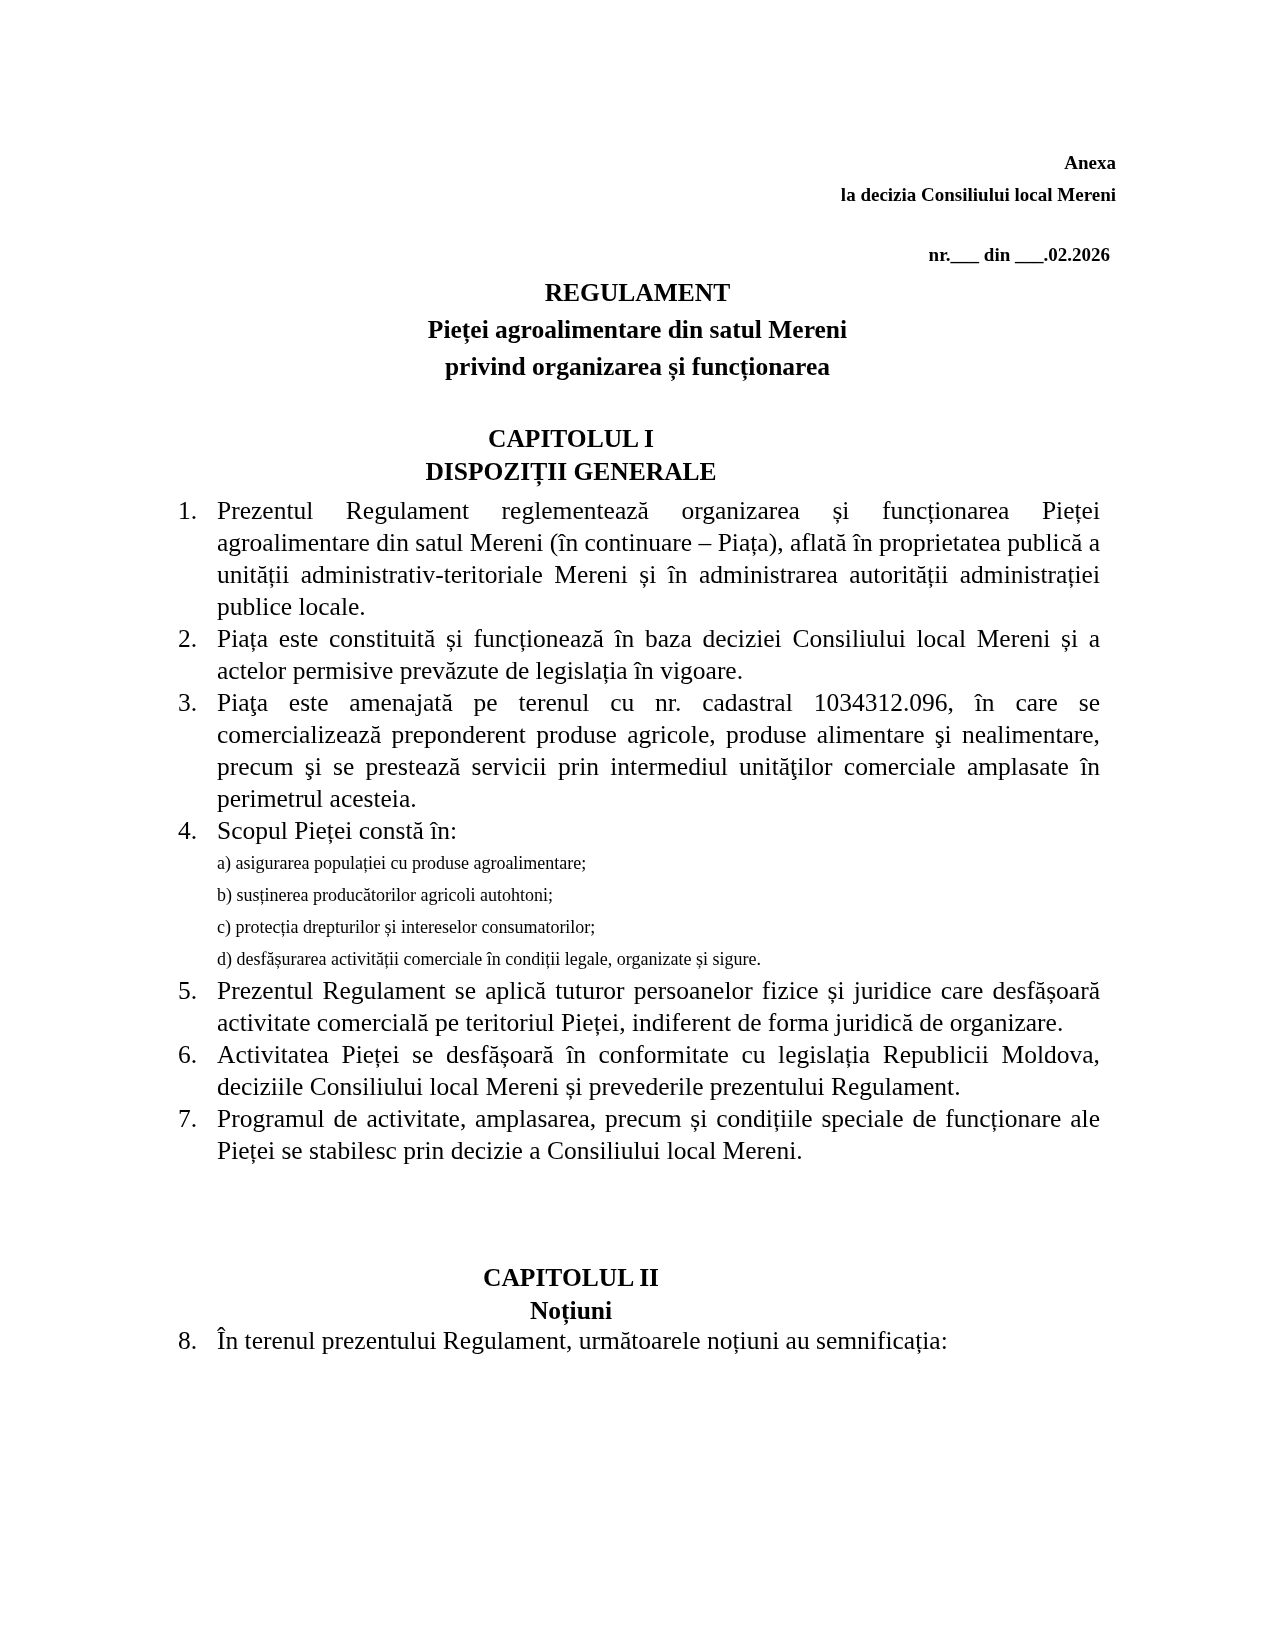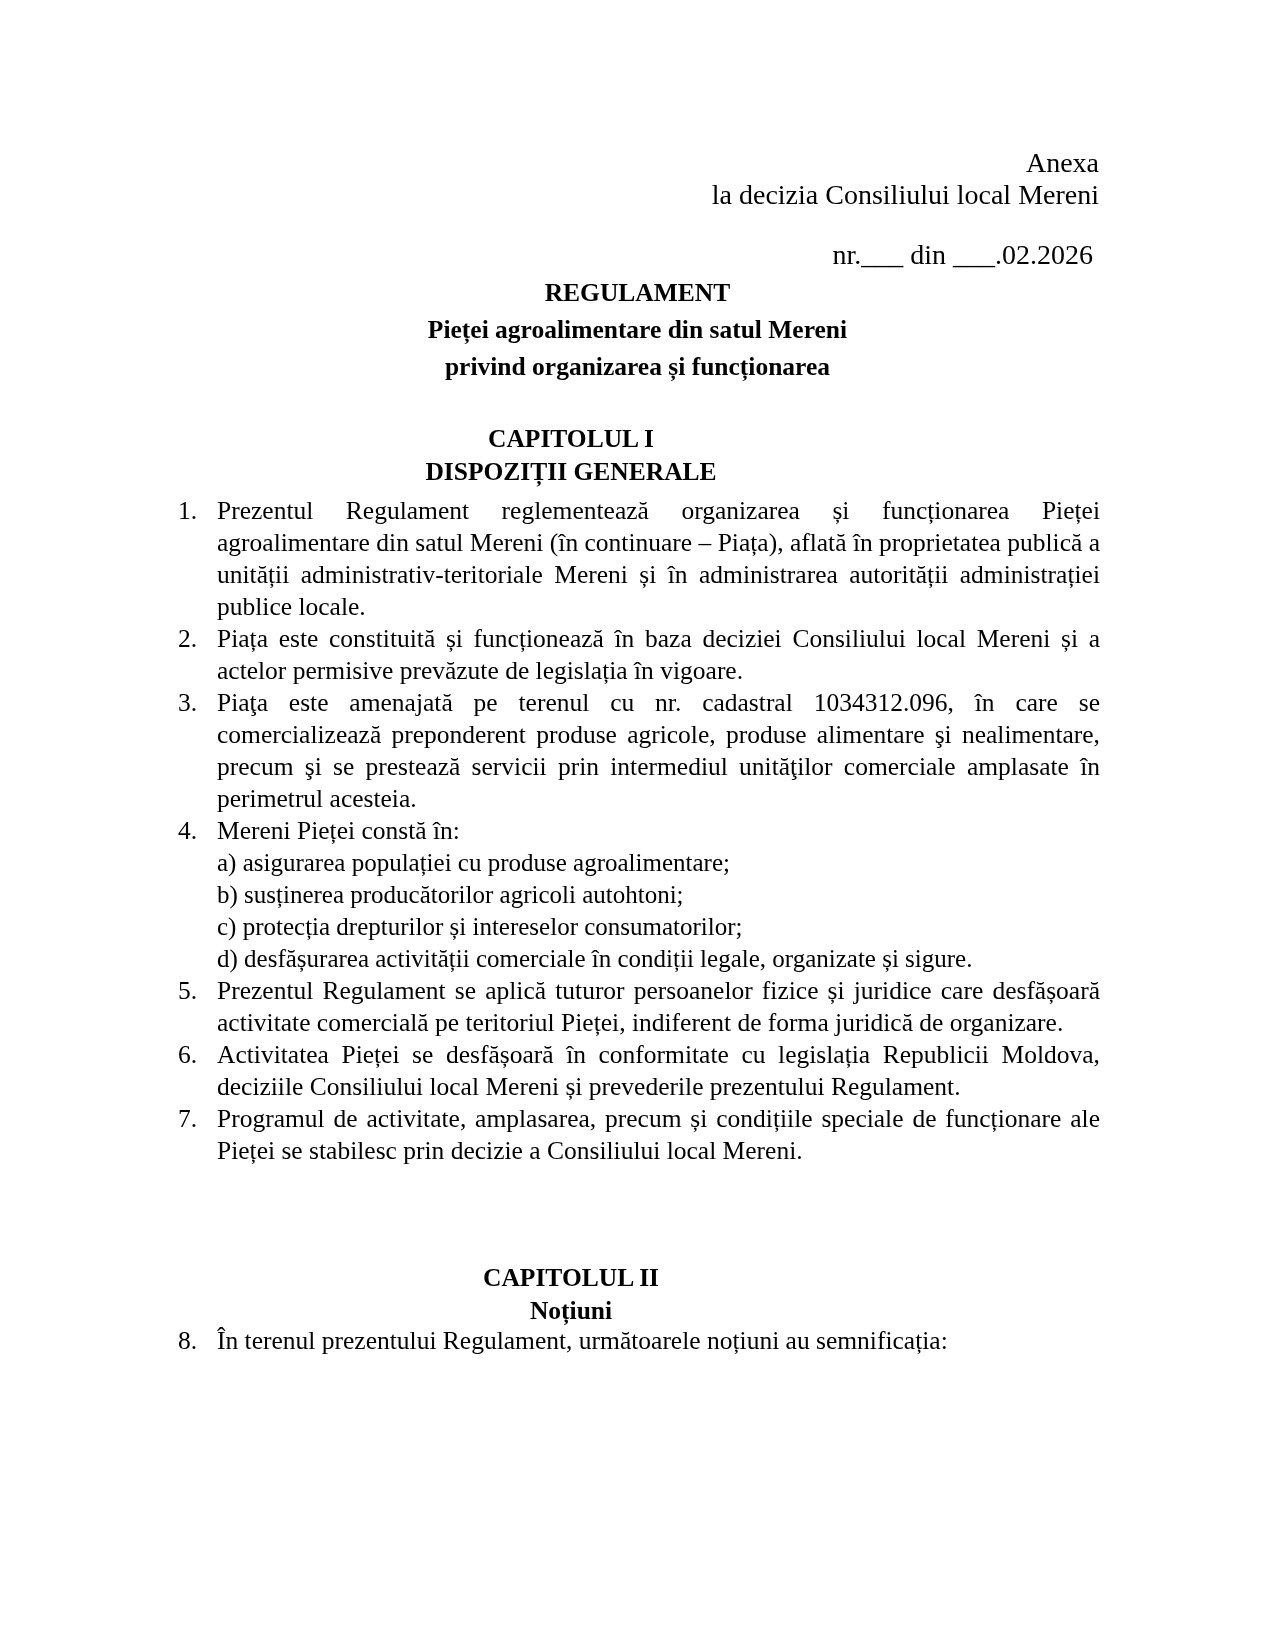"Anexa" .annex { font-size: 28px -> 19px; font-weight: normal -> bold; right: 176px -> 159px }
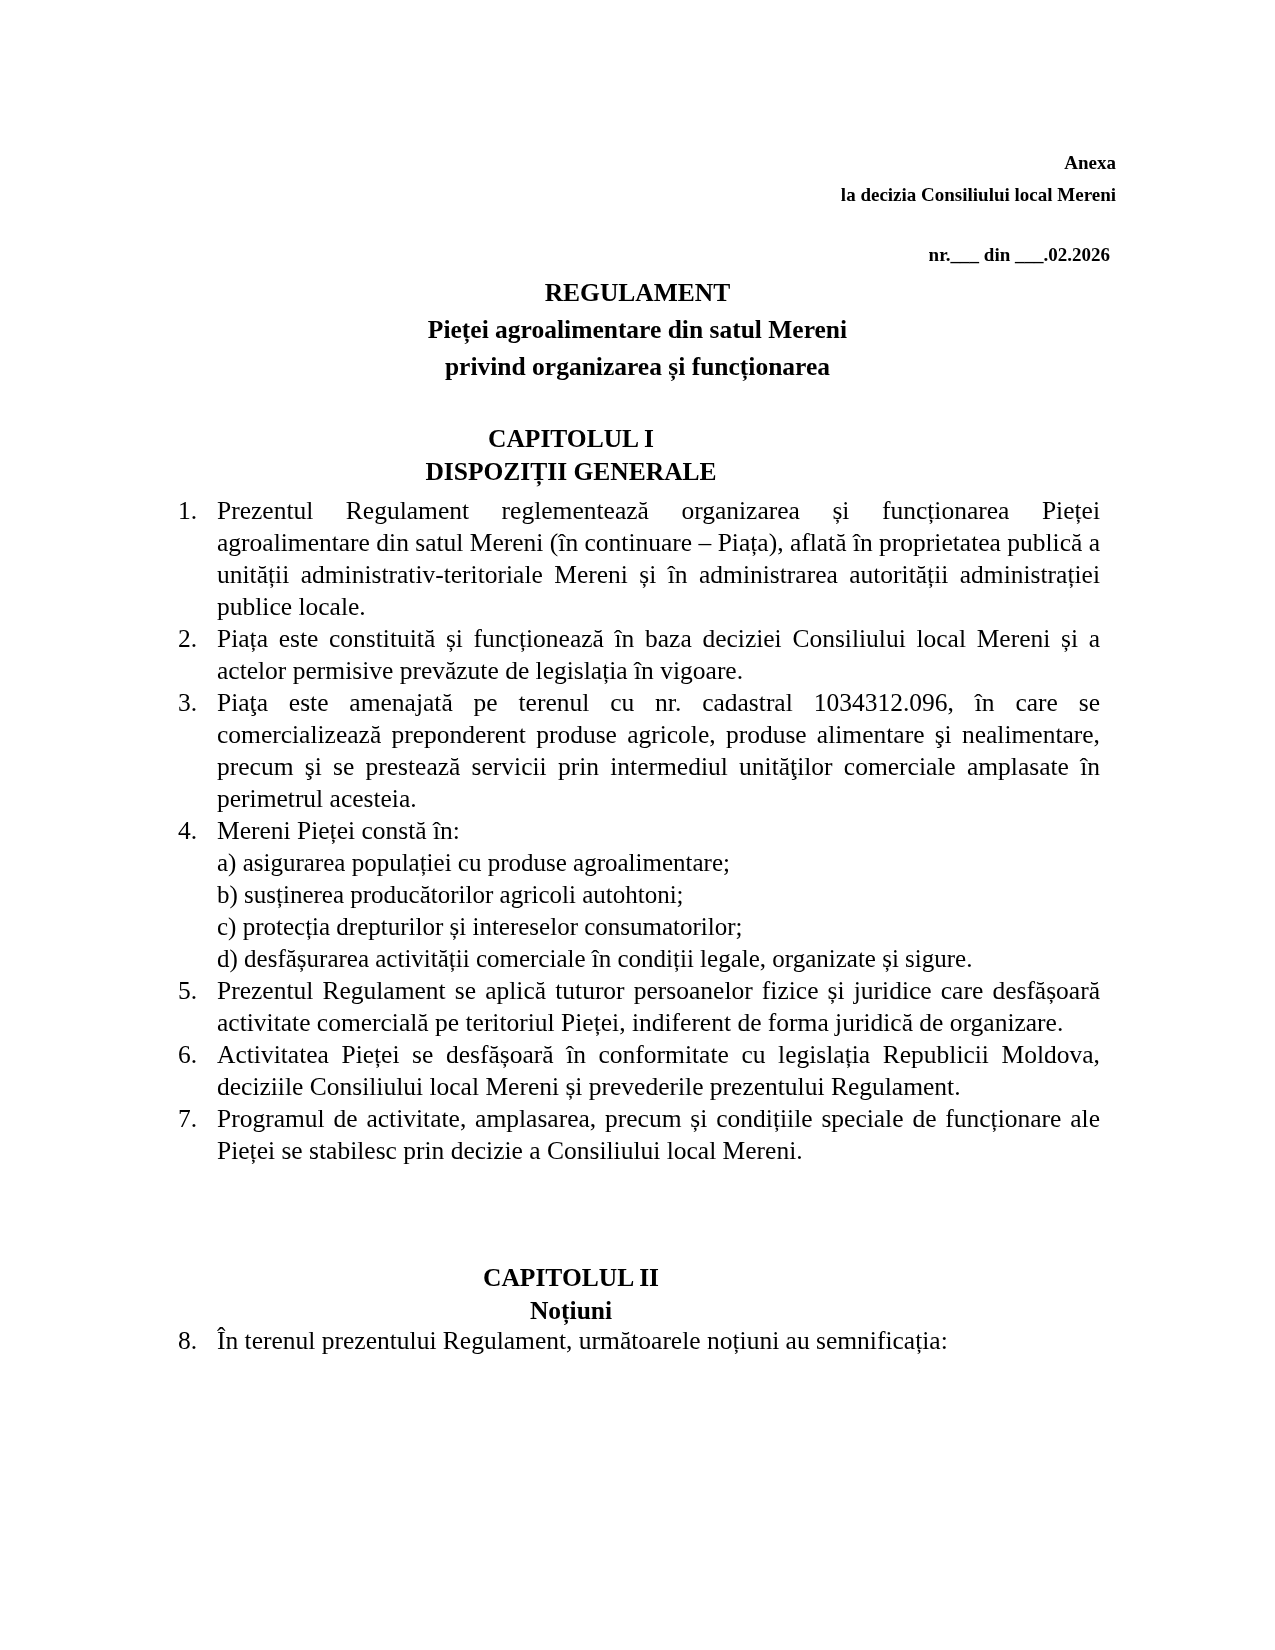"Mereni Pieței constă în:" span { text: Mereni -> Scopul }
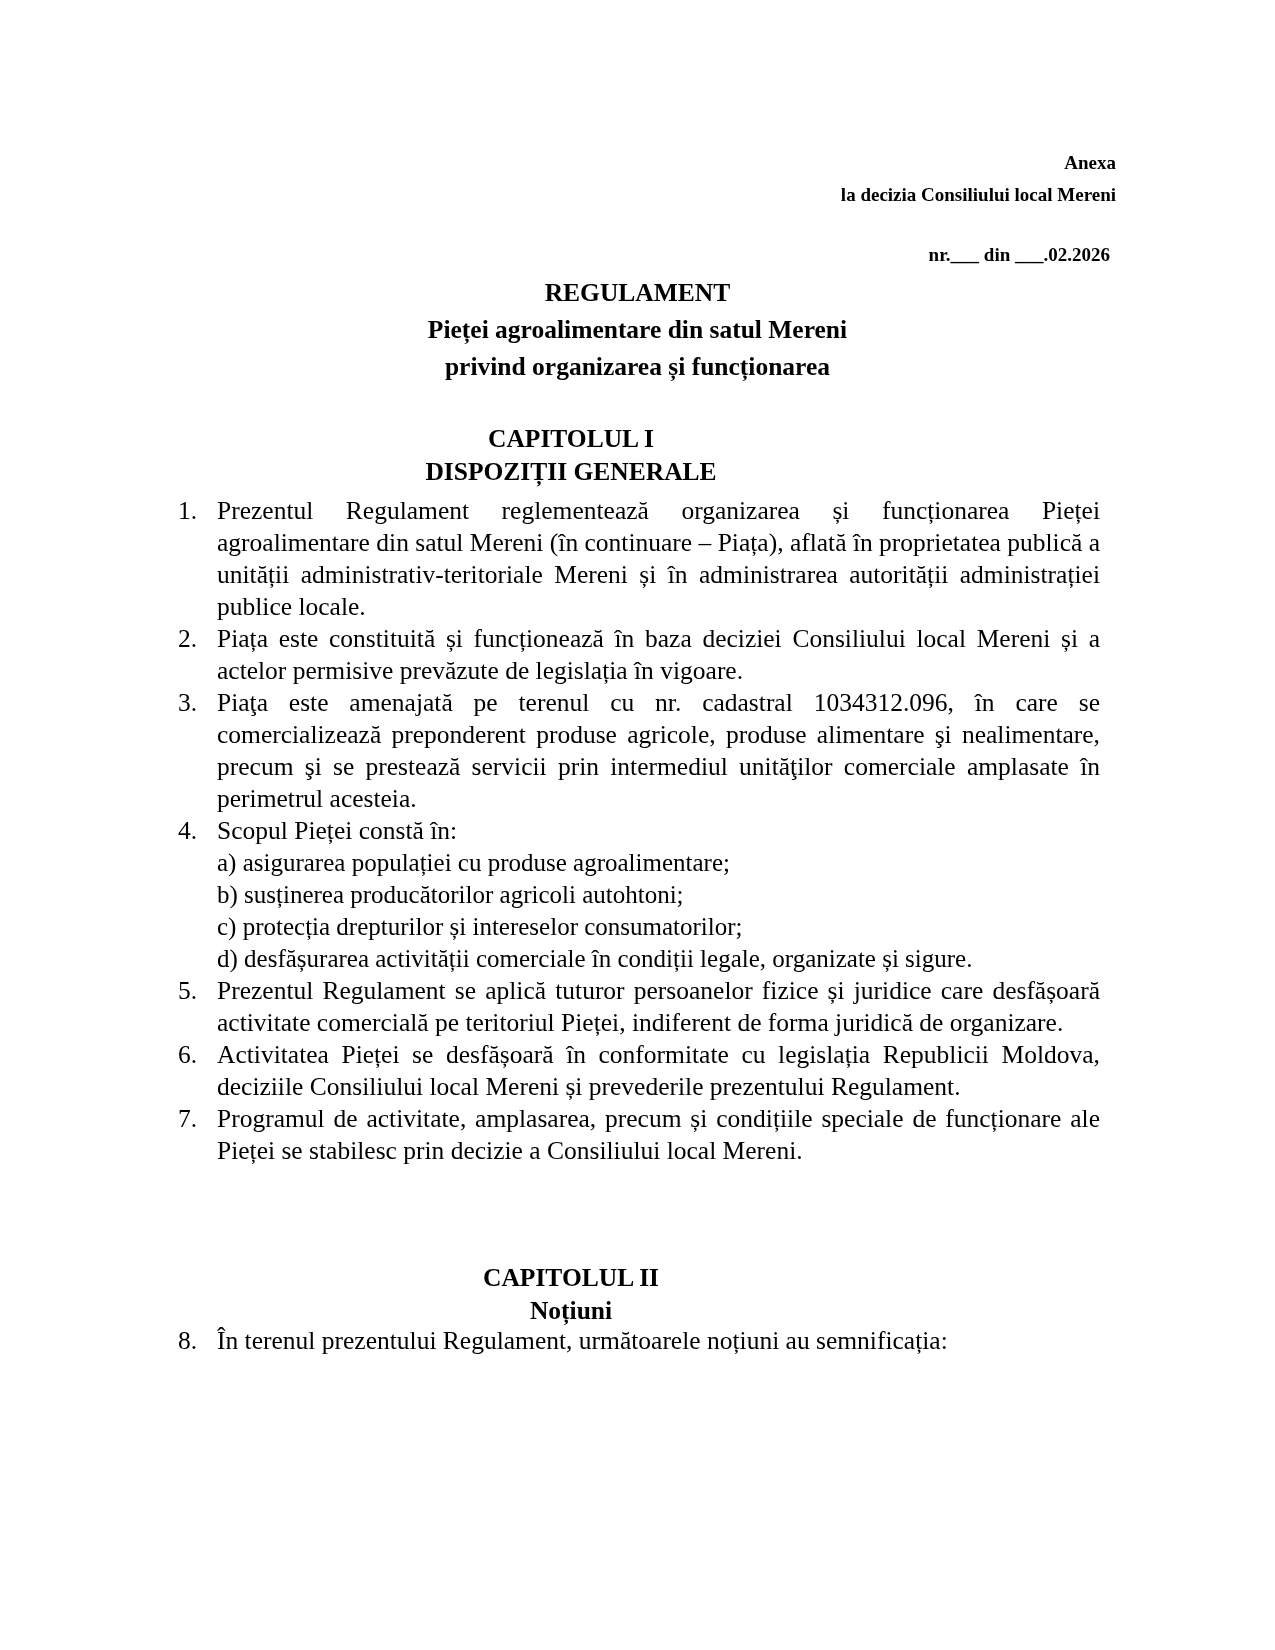"a) asigurarea populației cu produse" .sub { font-size: 25px -> 18px }
